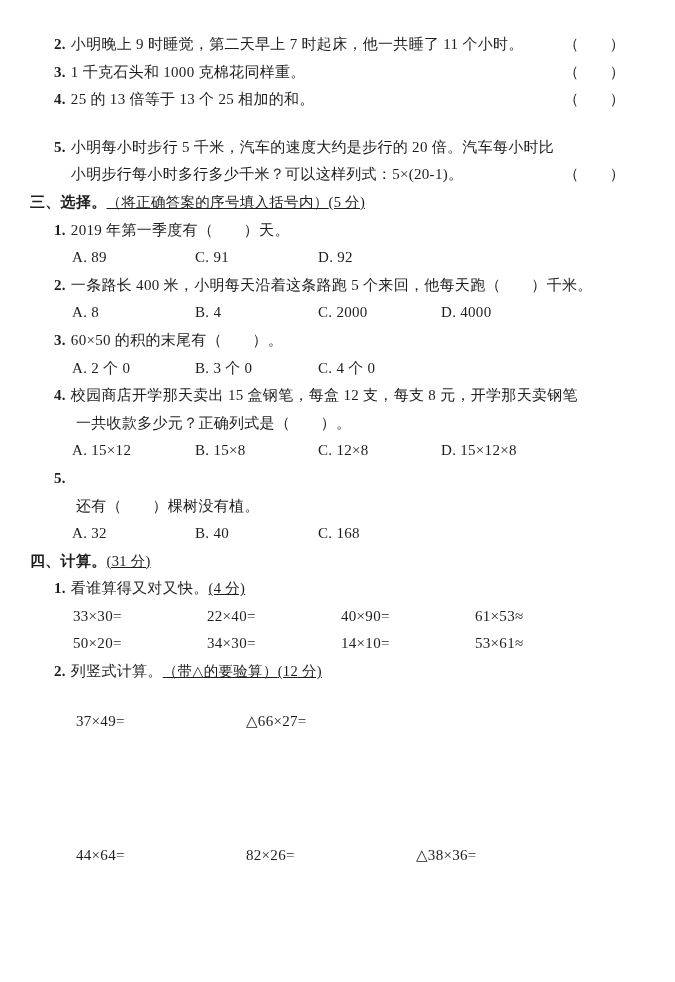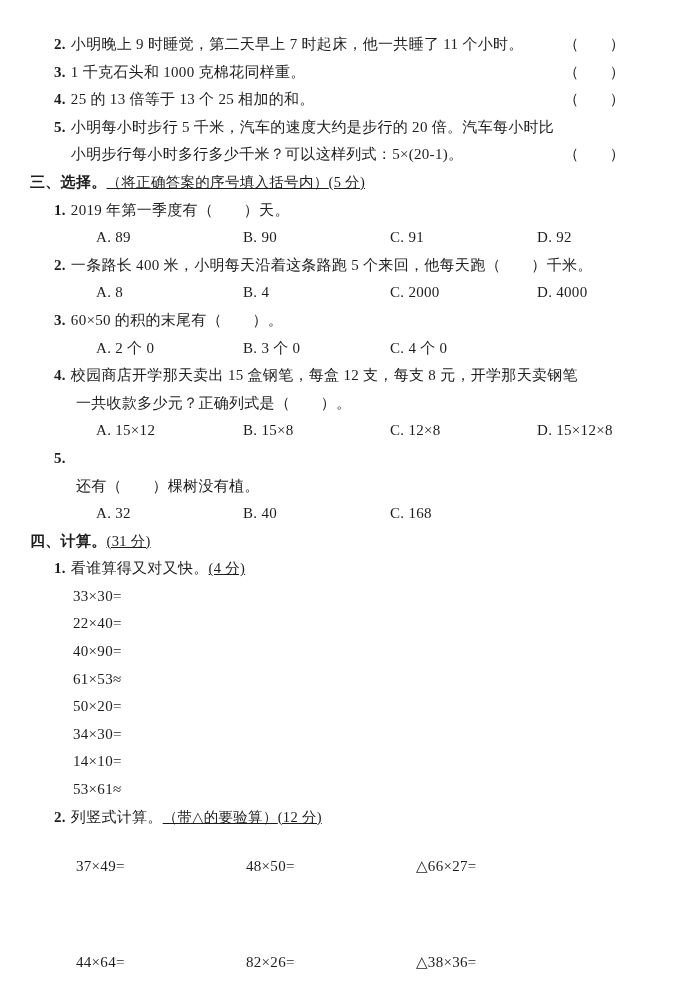"小明每小时步行 5 千米，汽车的速度大约是步行的 20 倍。汽车每小时比" .grow { margin-top: none -> 20px }
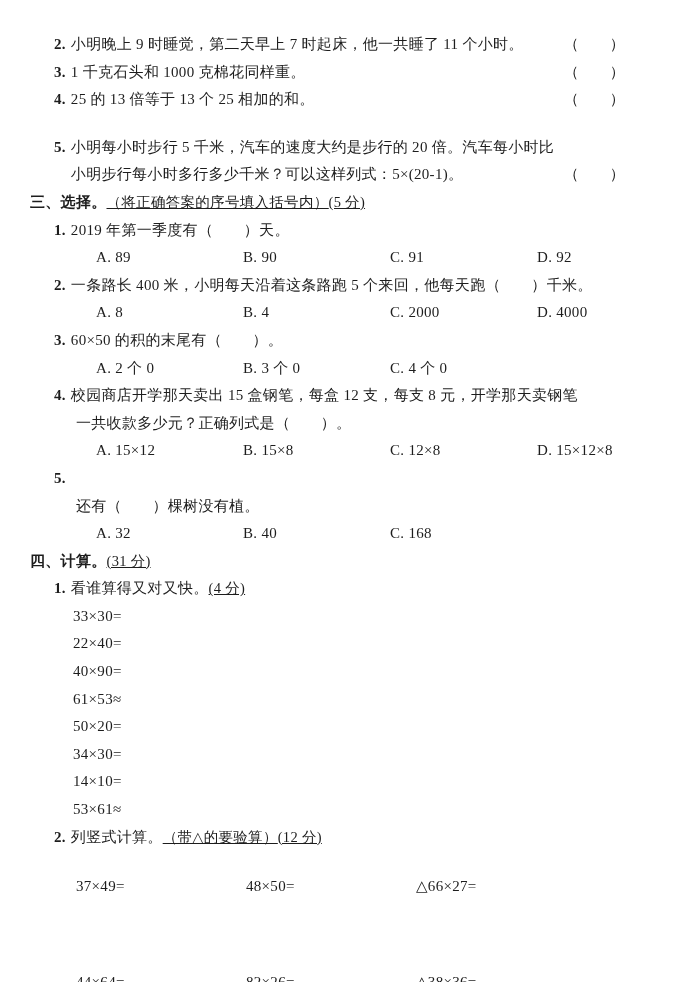"A. 89" .opt { margin-left: 24px -> none }
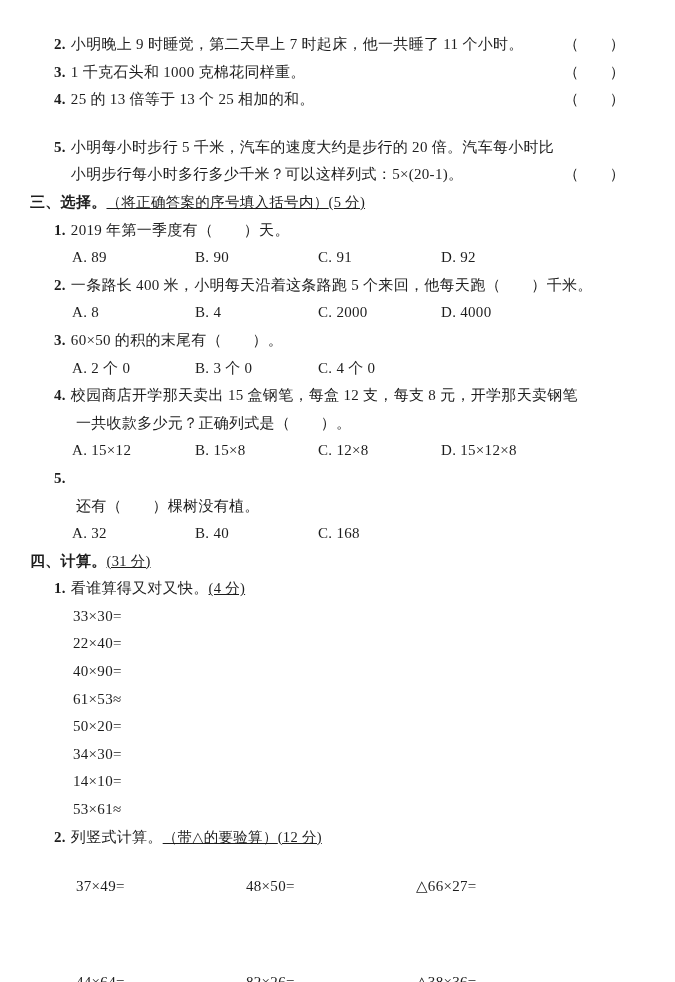"B. 90" span.opt { html: <span>B. 90</span> -> none }
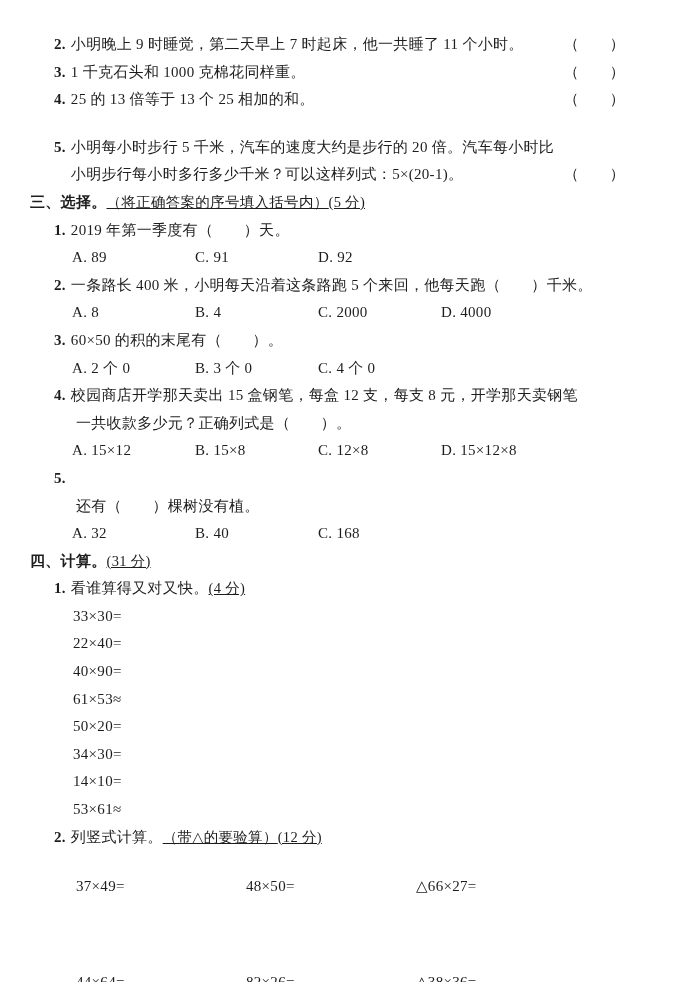"33×30=" .crow { flex-direction: column -> none }
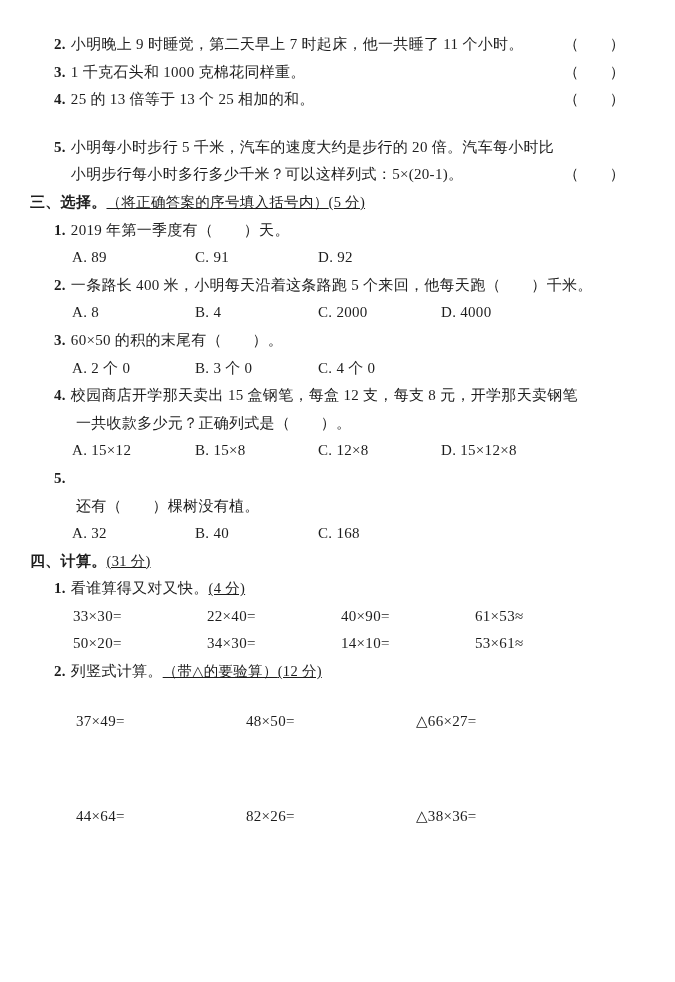"48×50=" span.vexp { html: <span>48×50=</span> -> none }
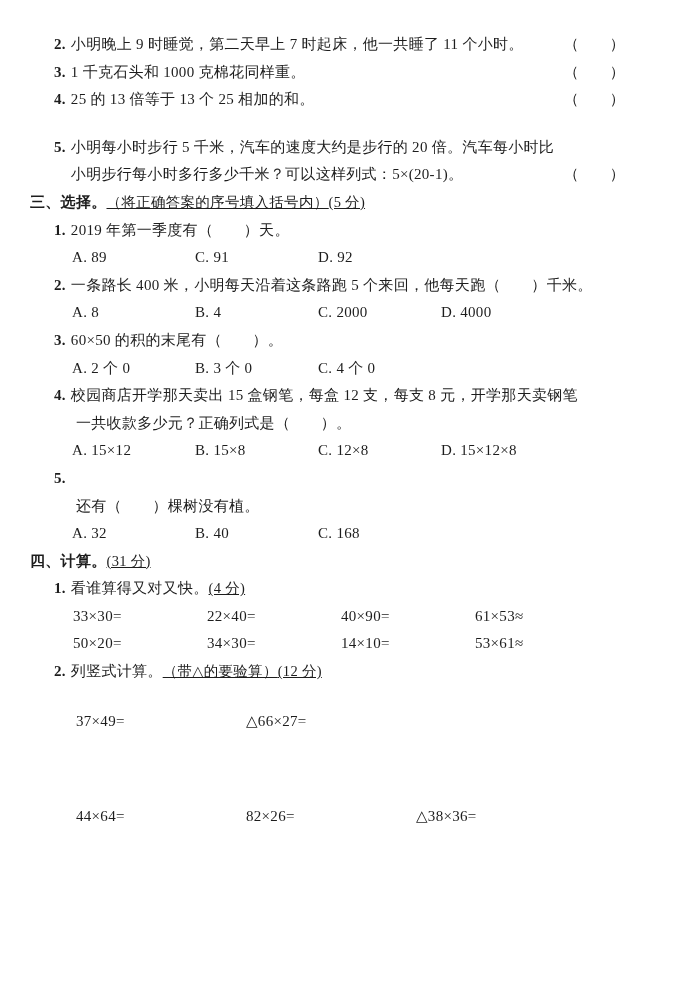"44×64=" .vrow2 { margin-top: 68px -> 107px }
